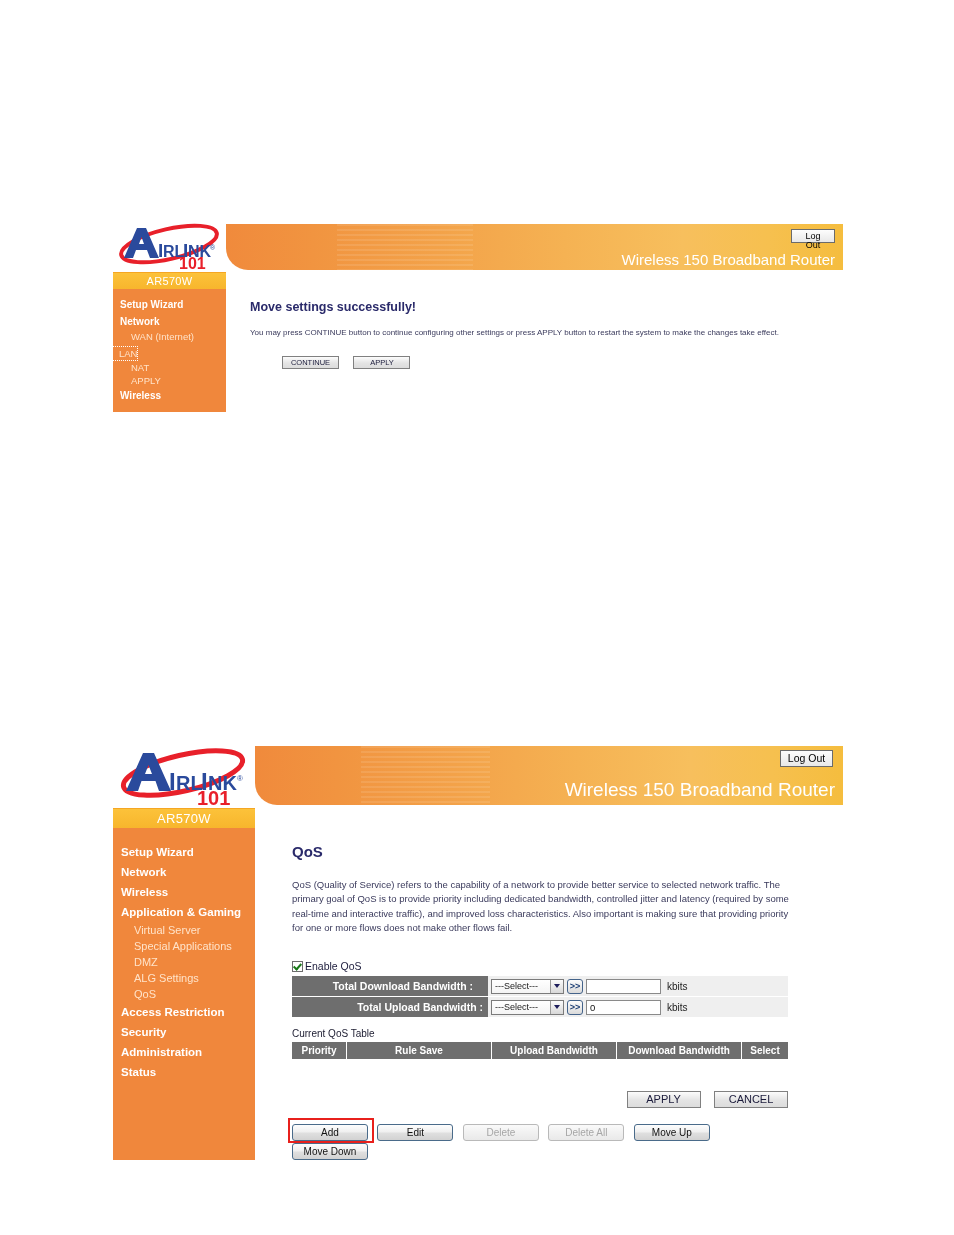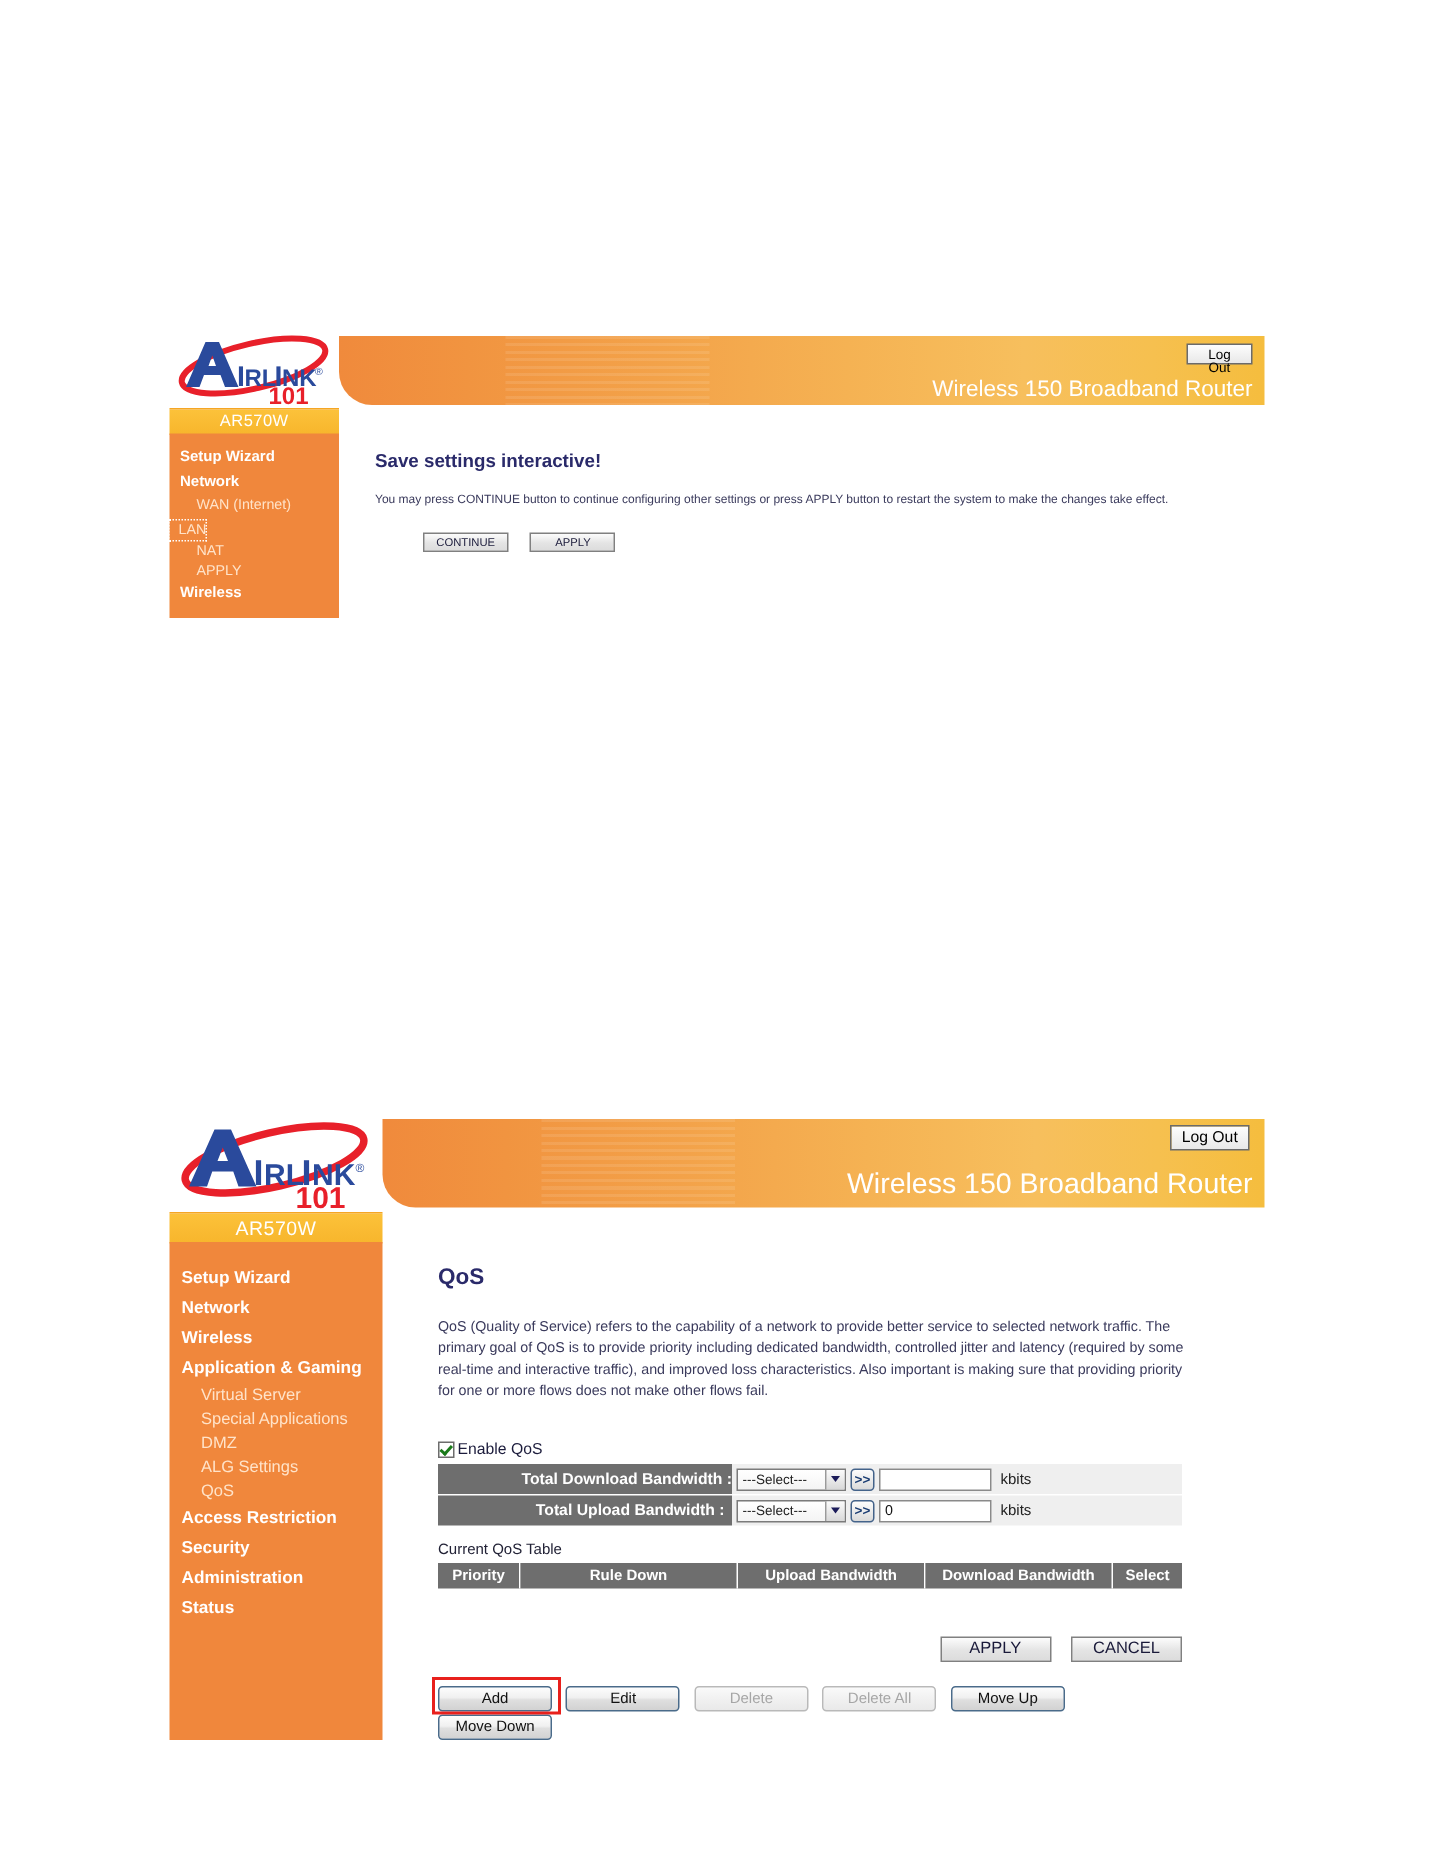"Save settings interactive!" div.success-title { text: Save settings interactive -> Move settings successfully }
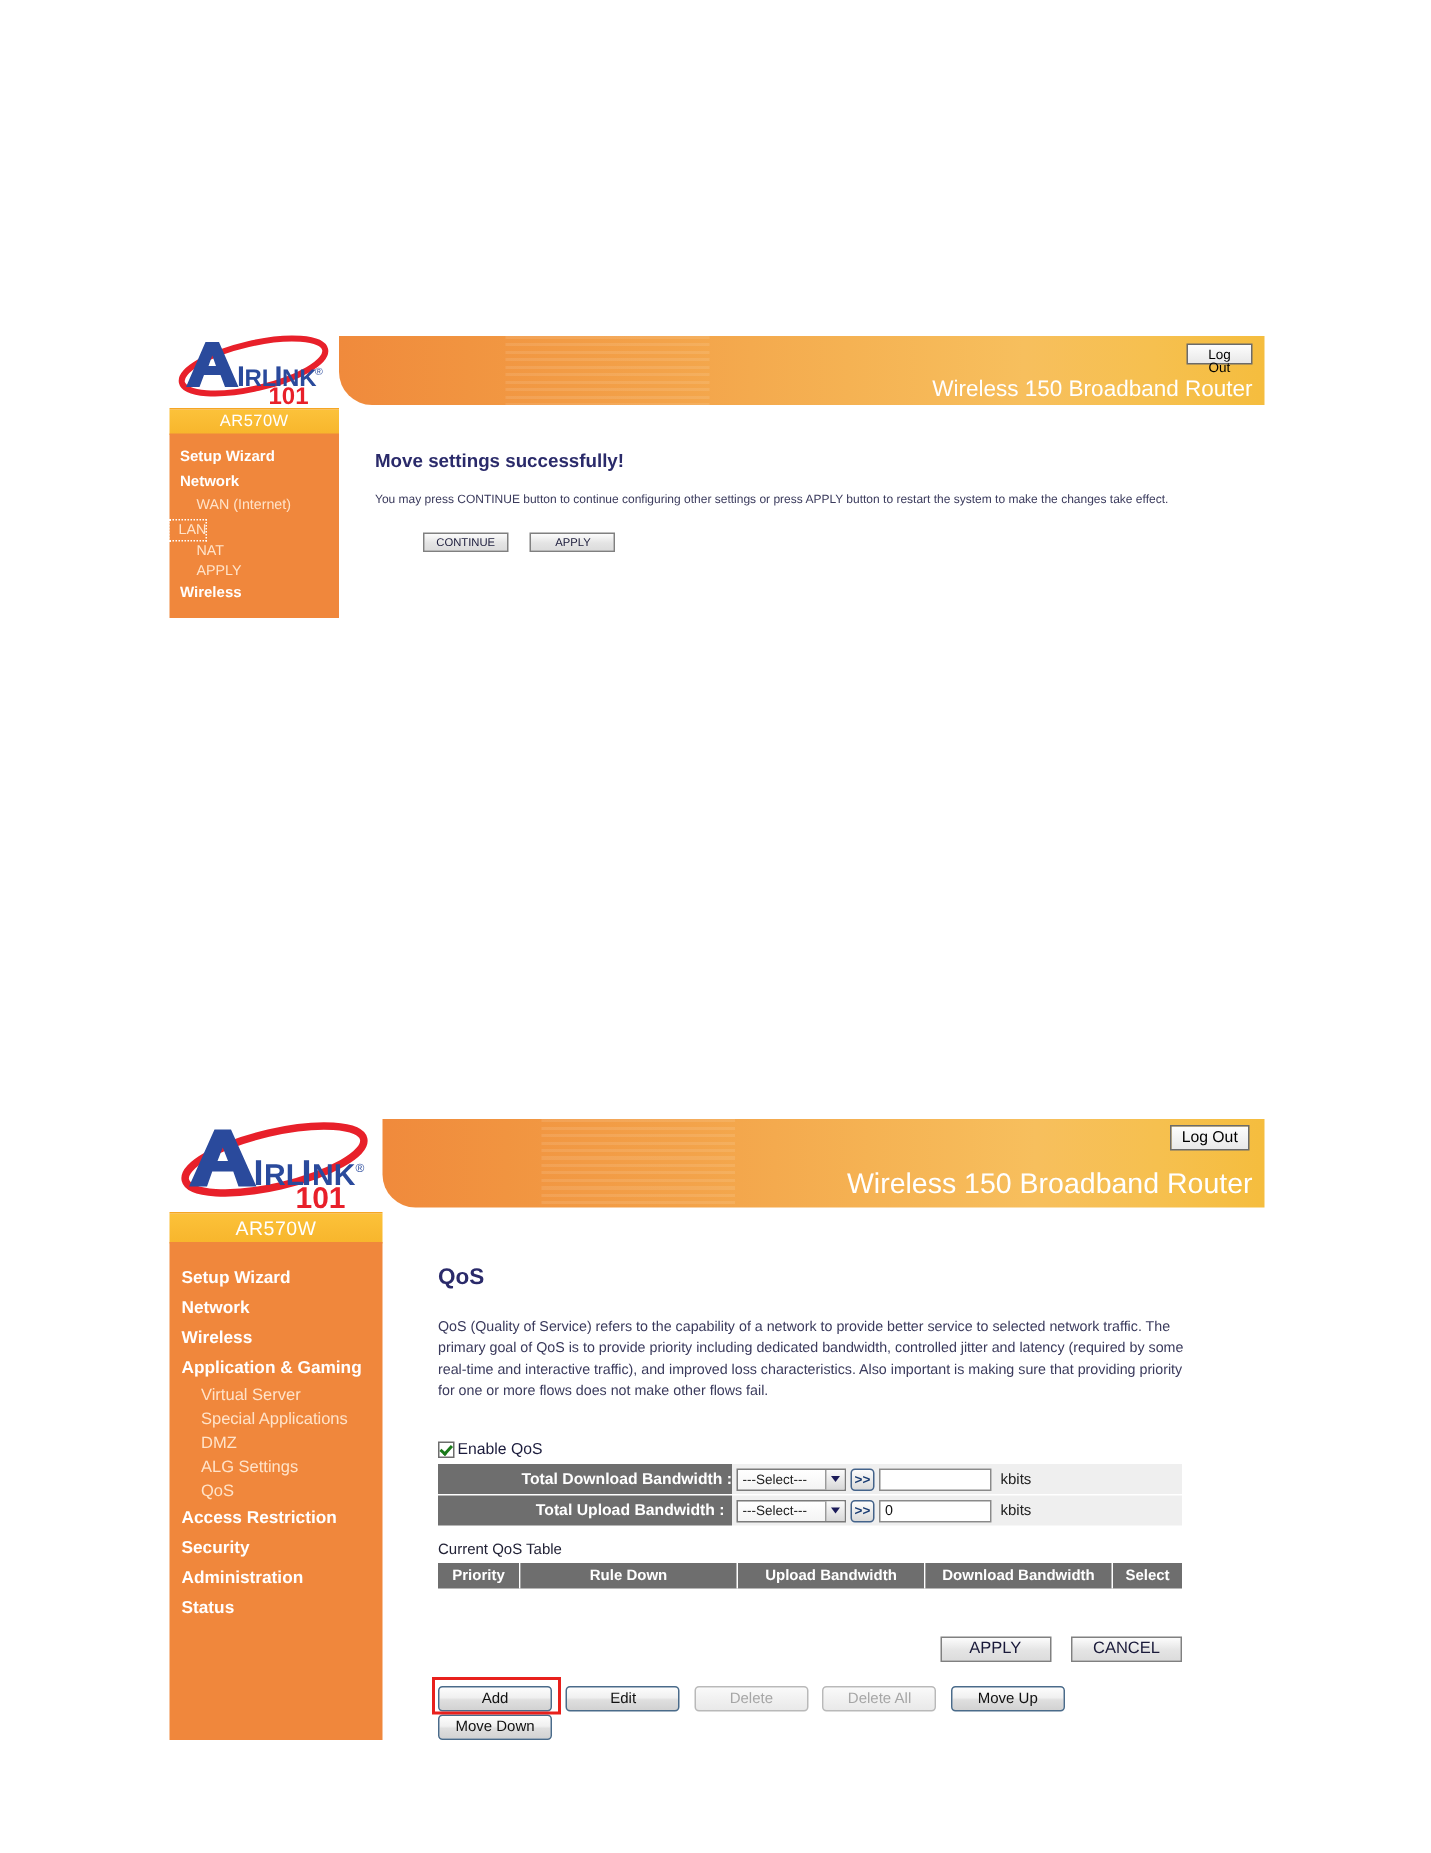"Total Download Bandwidth :" div.lbl { padding-right: 0 -> 15px }
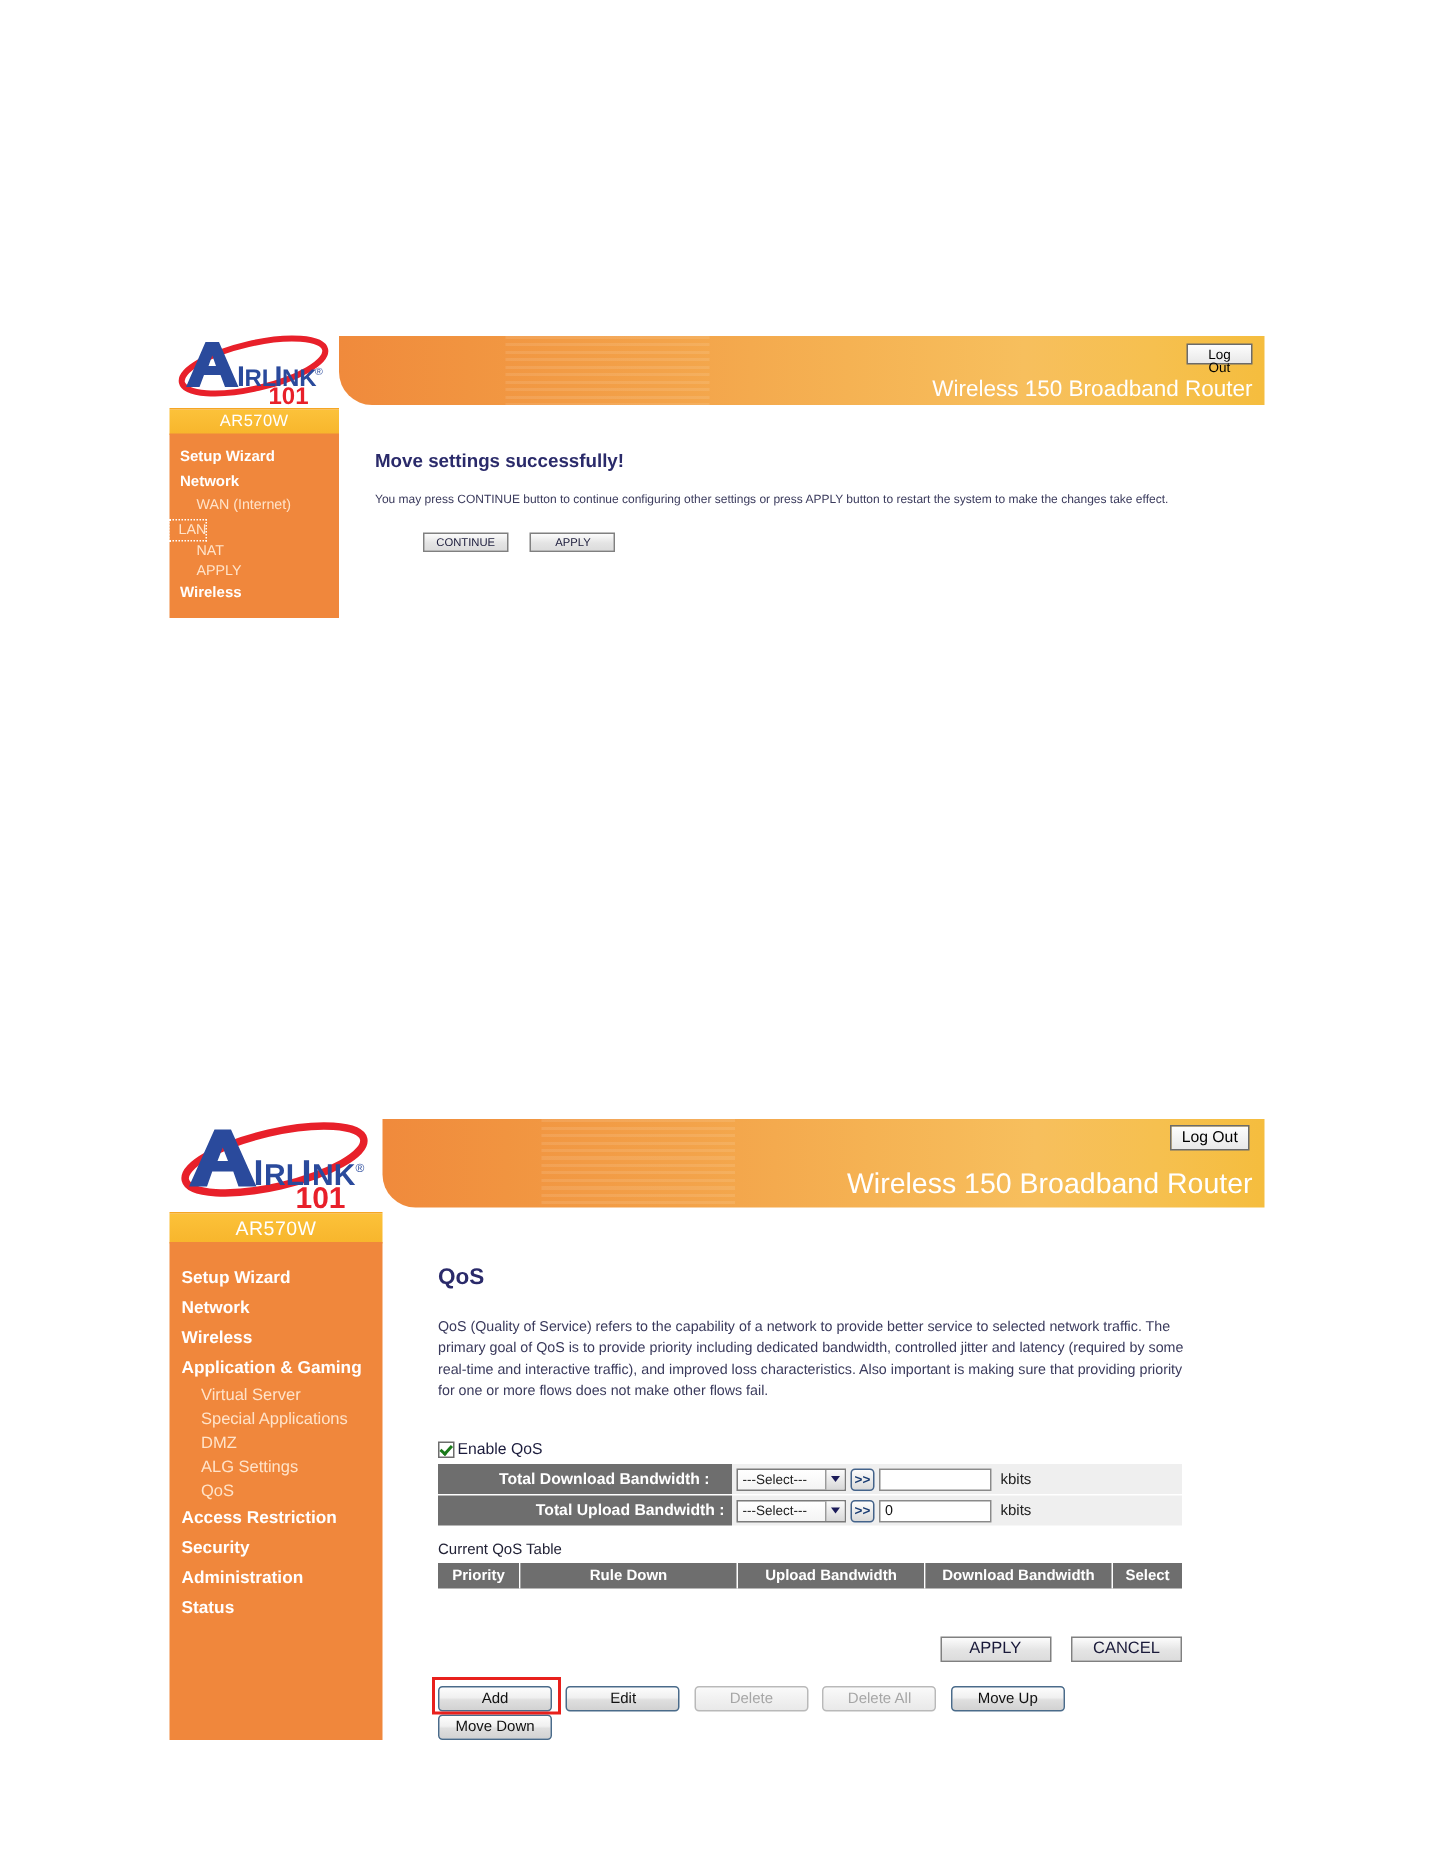"Rule Down" div.th { text: Down -> Save }
